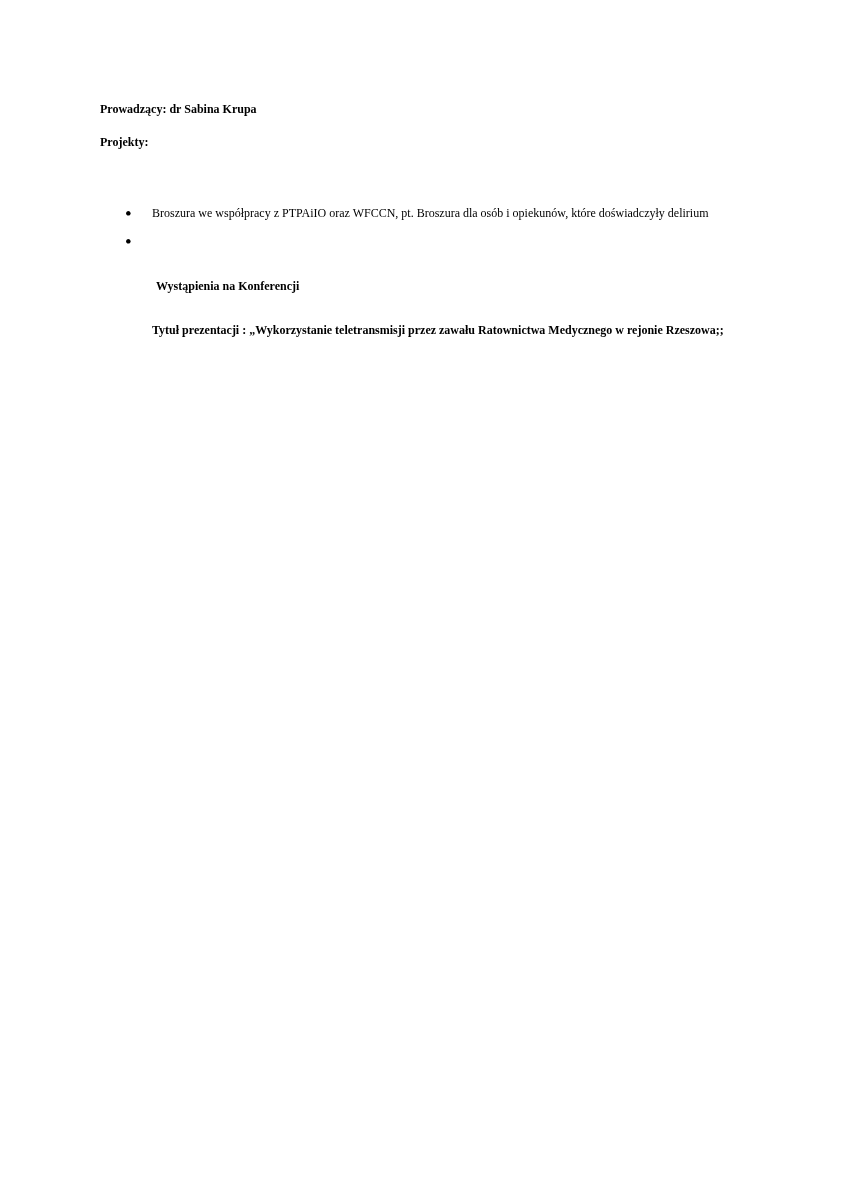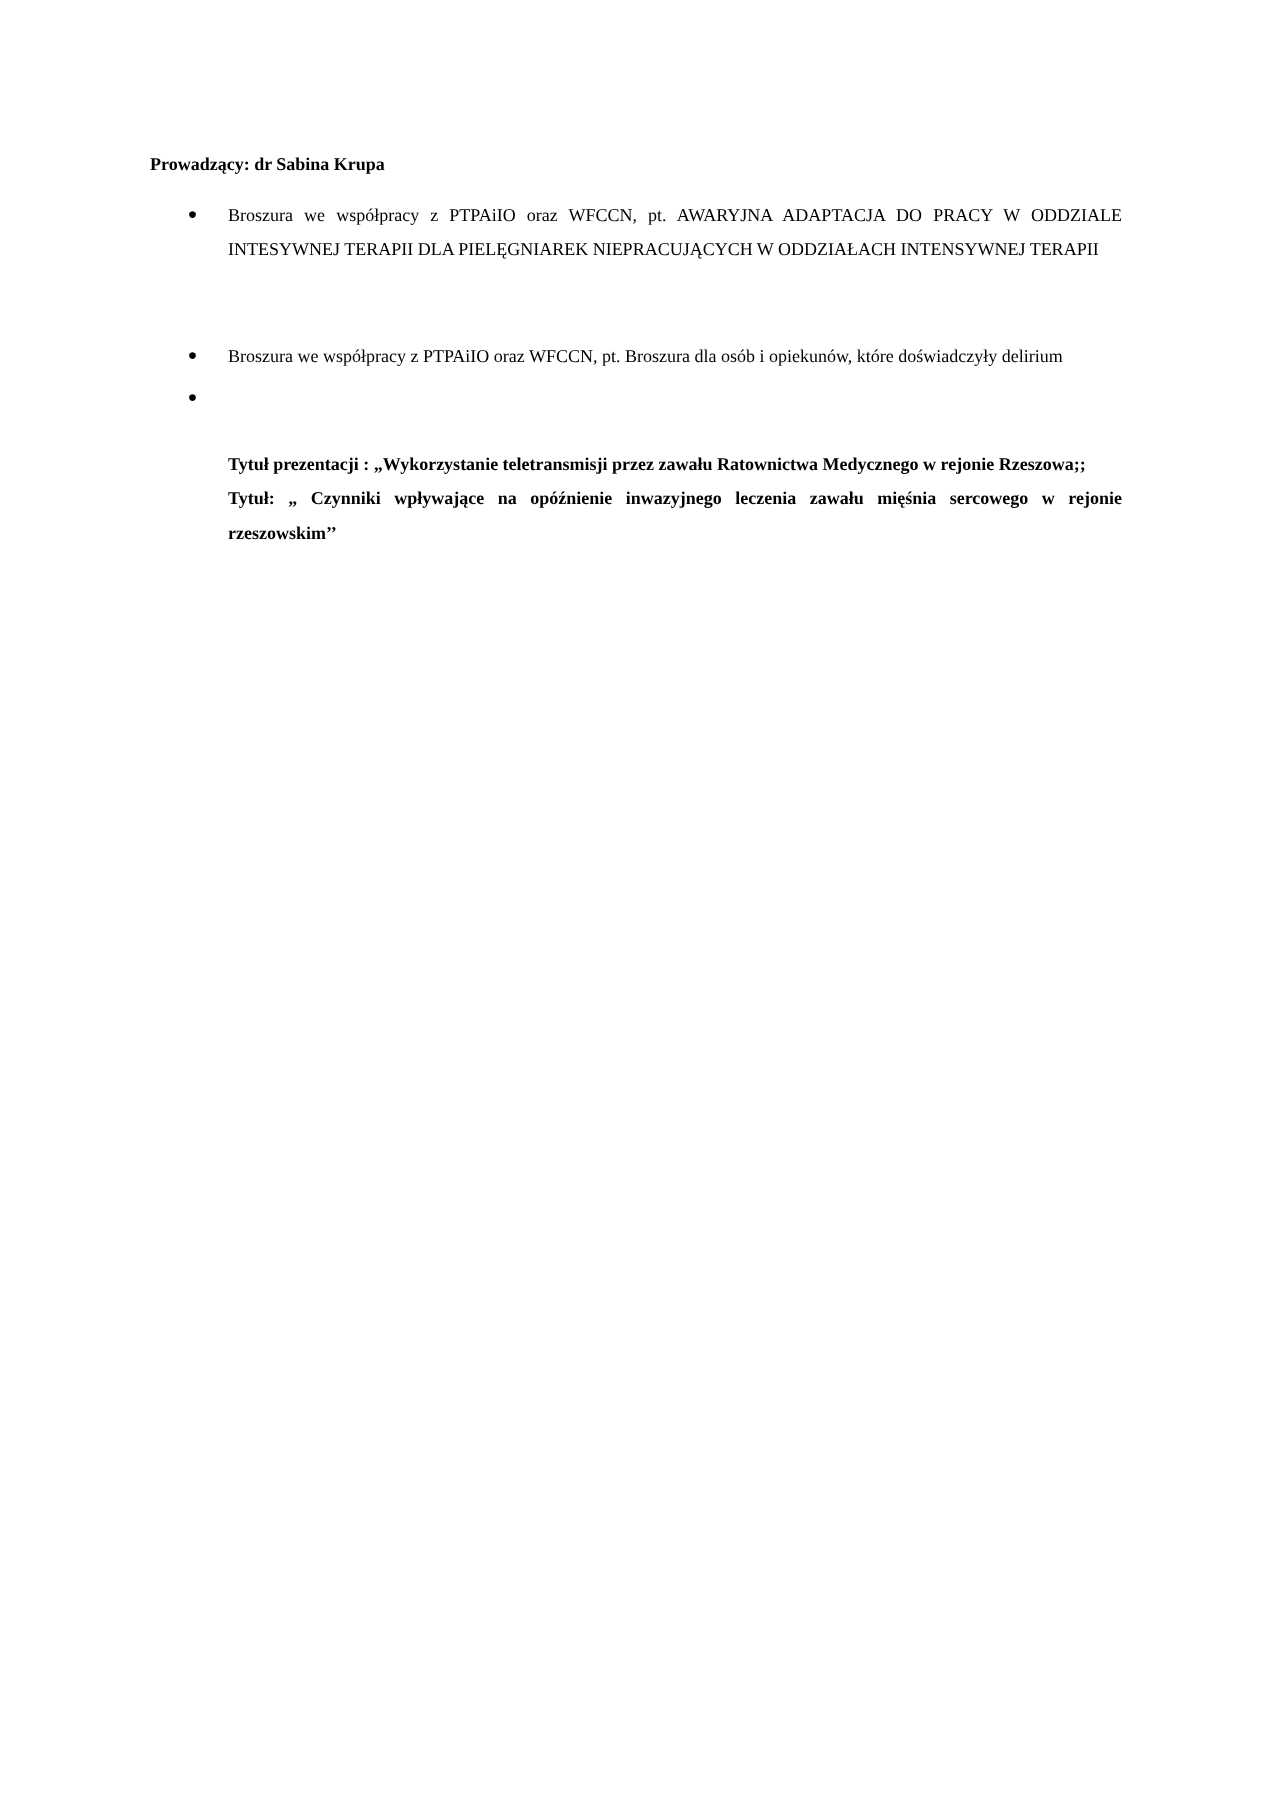"Projekty:" p.bold { html: none -> <p>Projekty:</p> }
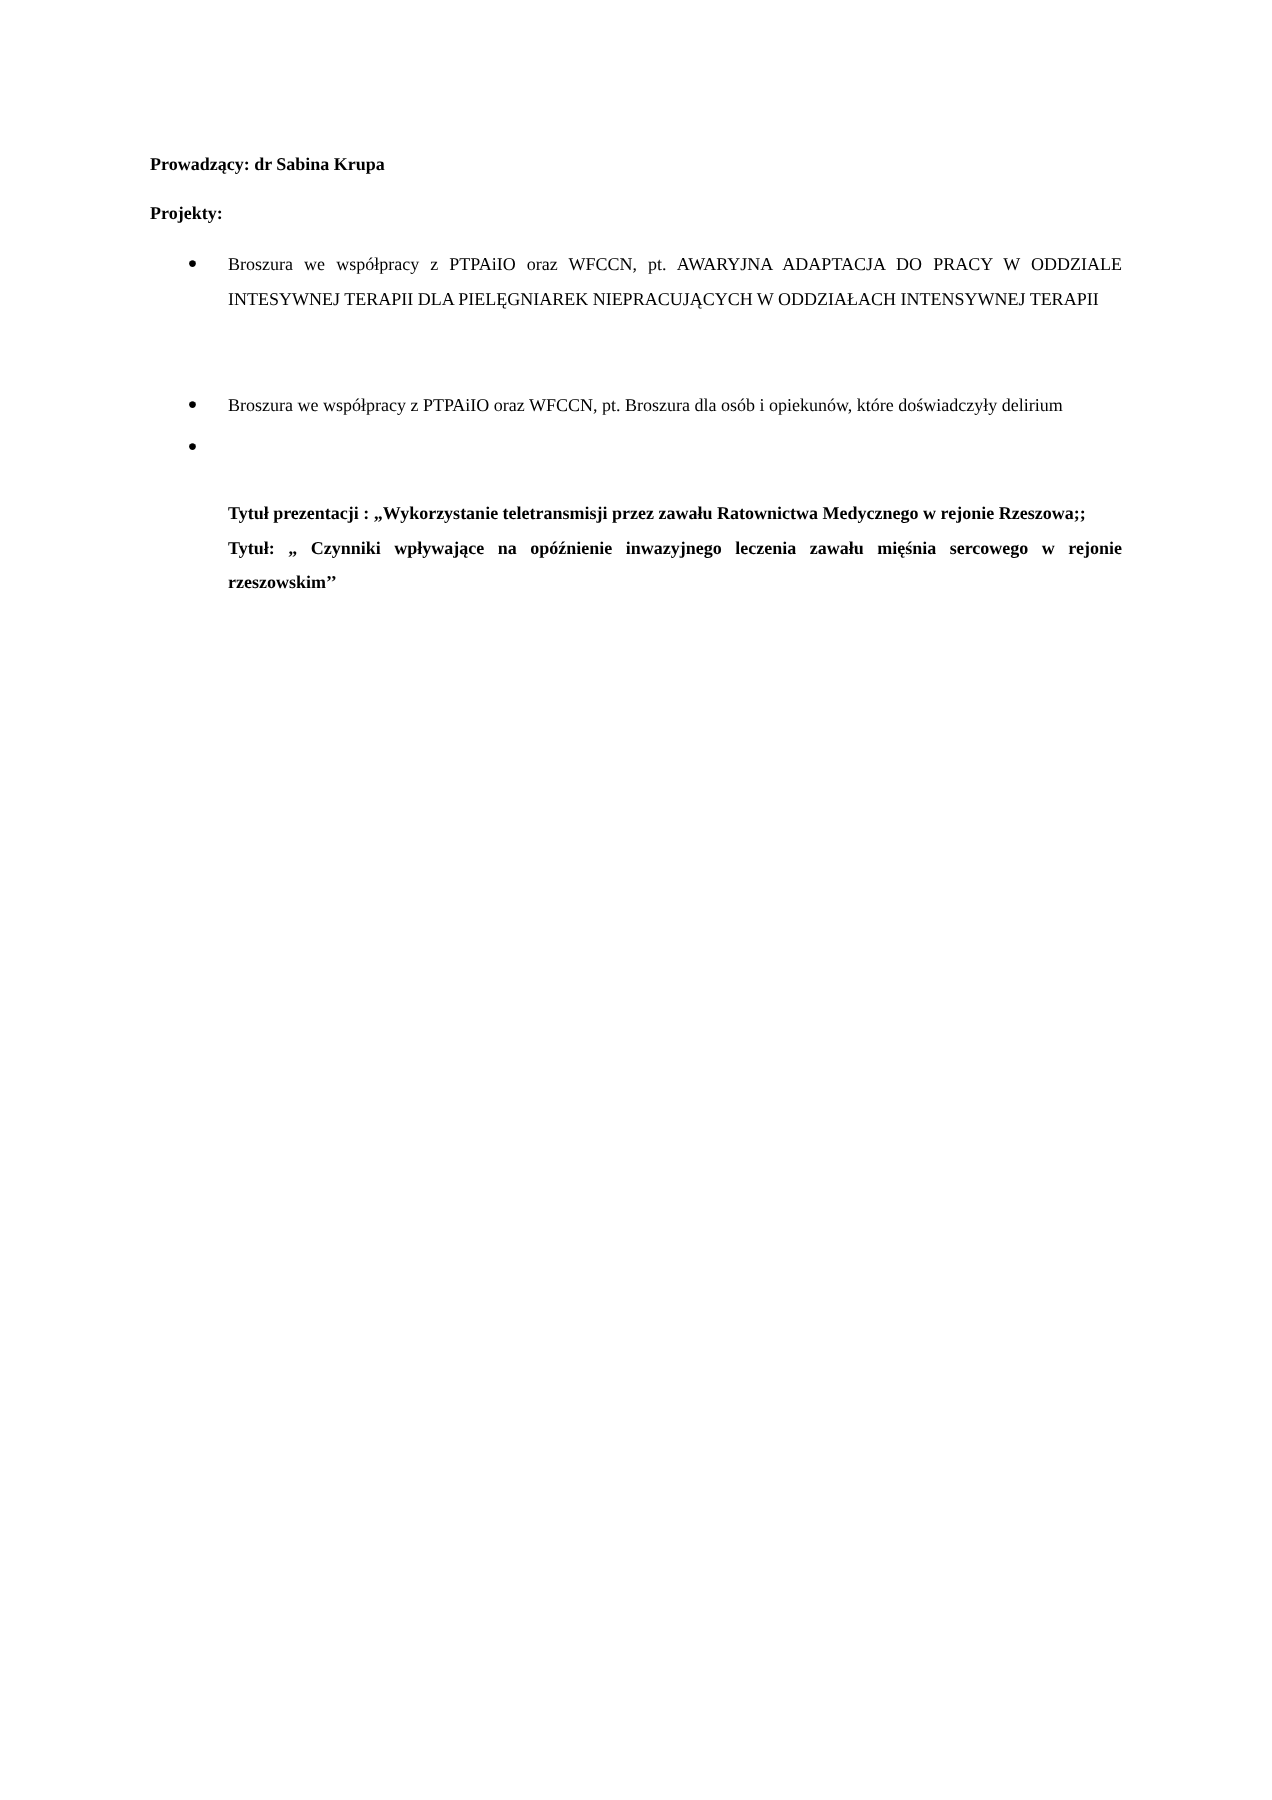"Broszura we współpracy z PTPAiIO oraz WFCCN, pt. AWARYJNA" li.li-1 { html: <li>Broszura we współpracy z PTPAiIO oraz WFCCN, pt. AWARYJNA ADAPTACJA DO PRACY W ODDZIALE INTESYWNEJ TERAPII DLA PIELĘGNIAREK NIEPRACUJĄCYCH W ODDZIAŁACH INTENSYWNEJ TERAPII</li> -> none }
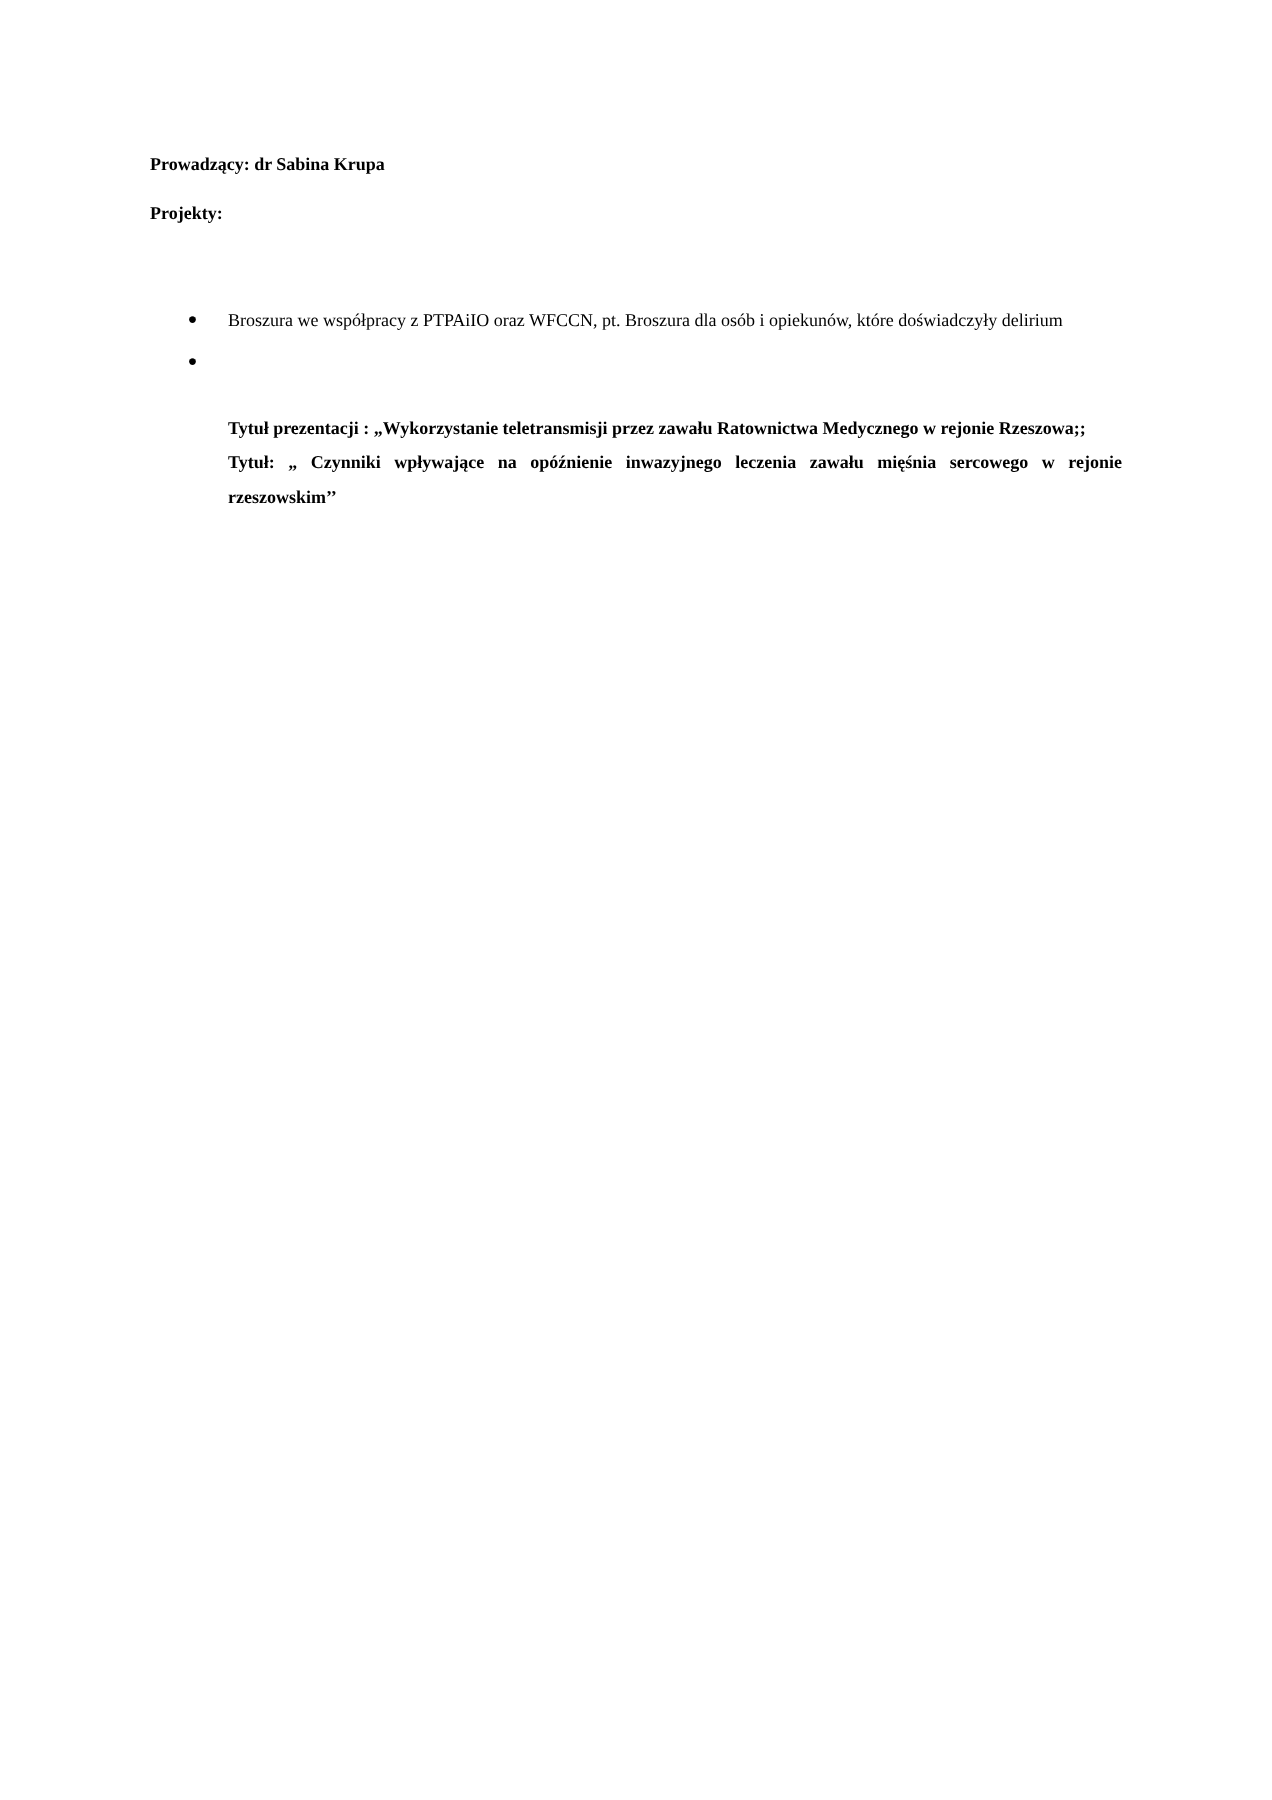"Wystąpienia na Konferencji" p.subheading2 { html: none -> <p>Wystąpienia na Konferencji</p> }
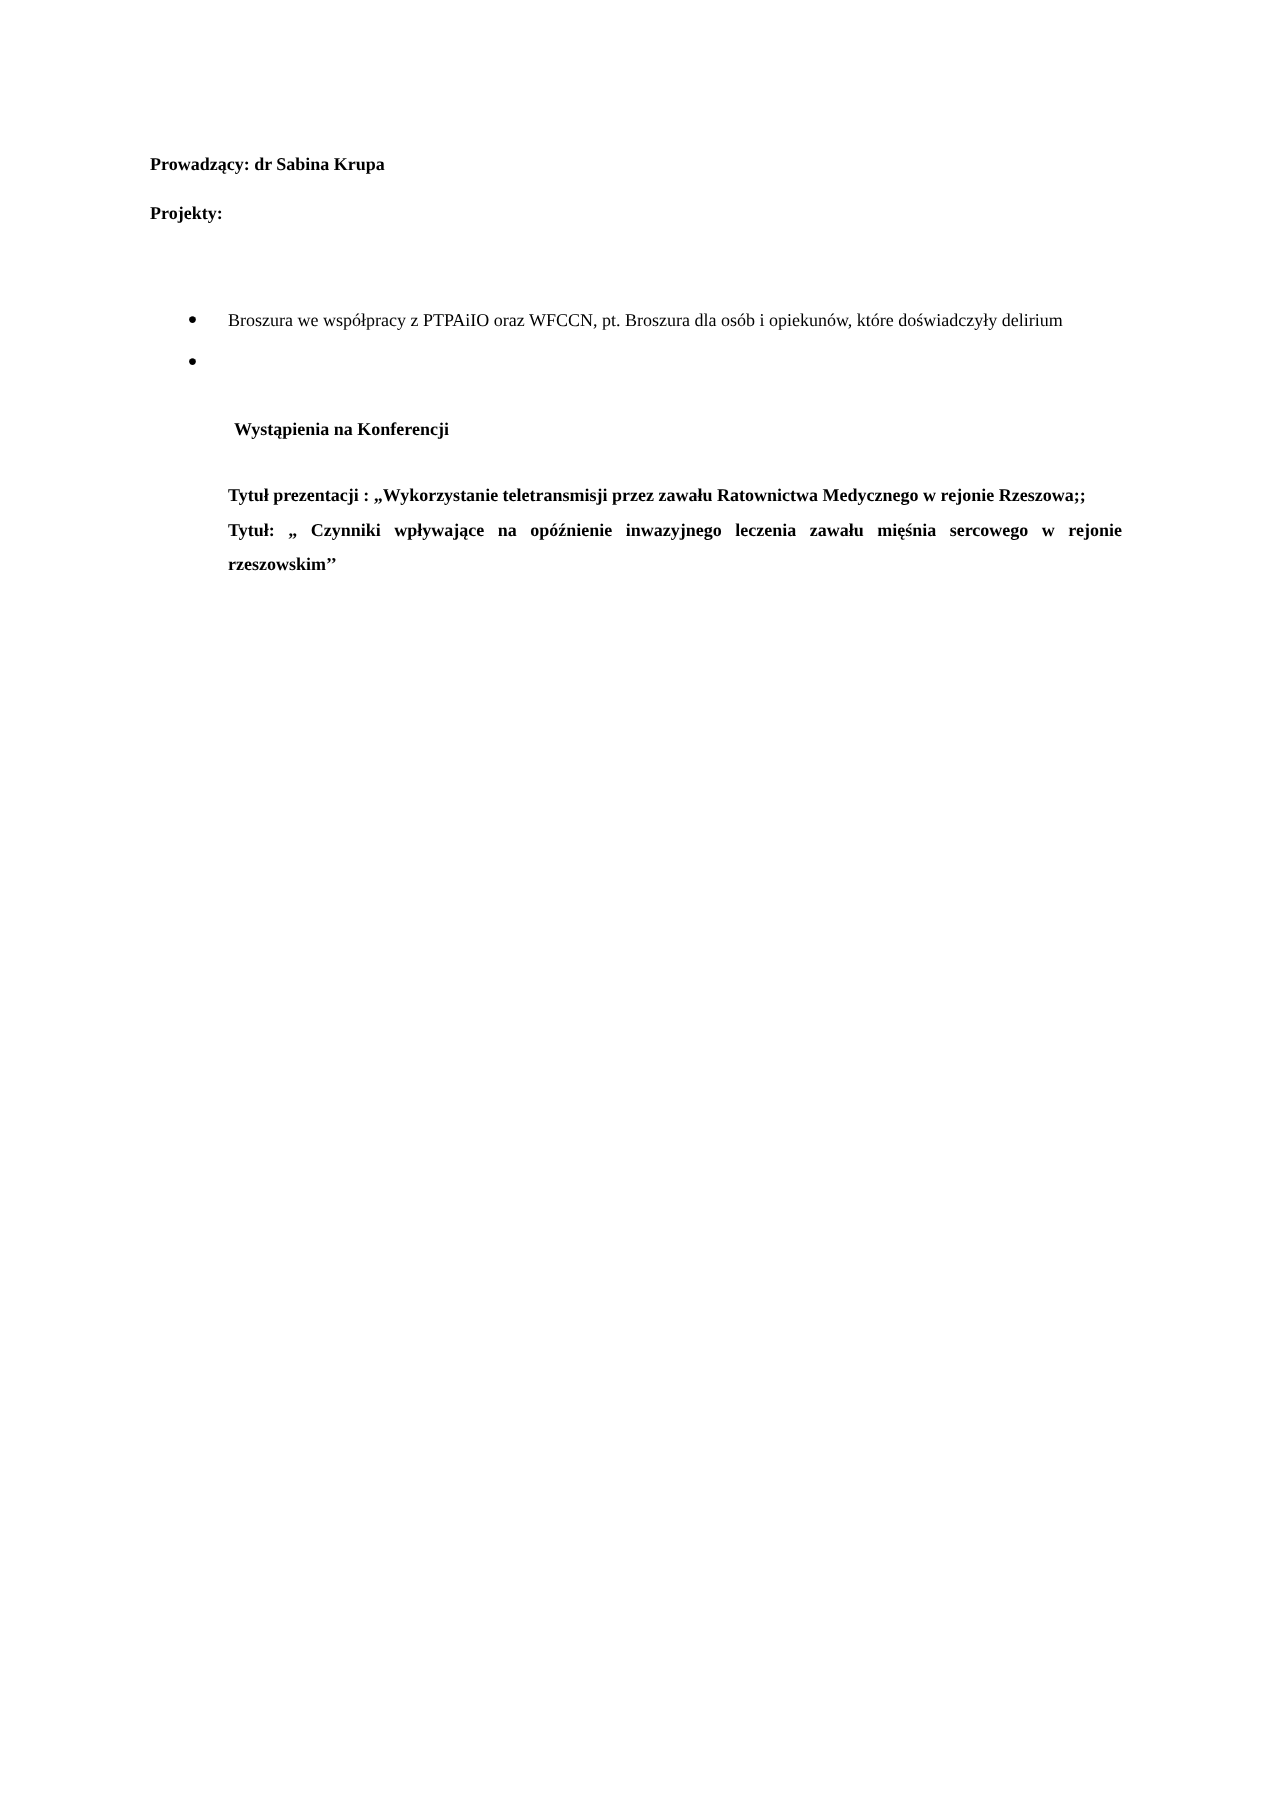"Tytuł: „ Czynniki wpływające na" p.title-par2 { html: <p>Tytuł: „ Czynniki wpływające na opóźnienie inwazyjnego leczenia zawału mięśnia sercowego w rejonie rzeszowskim’’</p> -> none }
